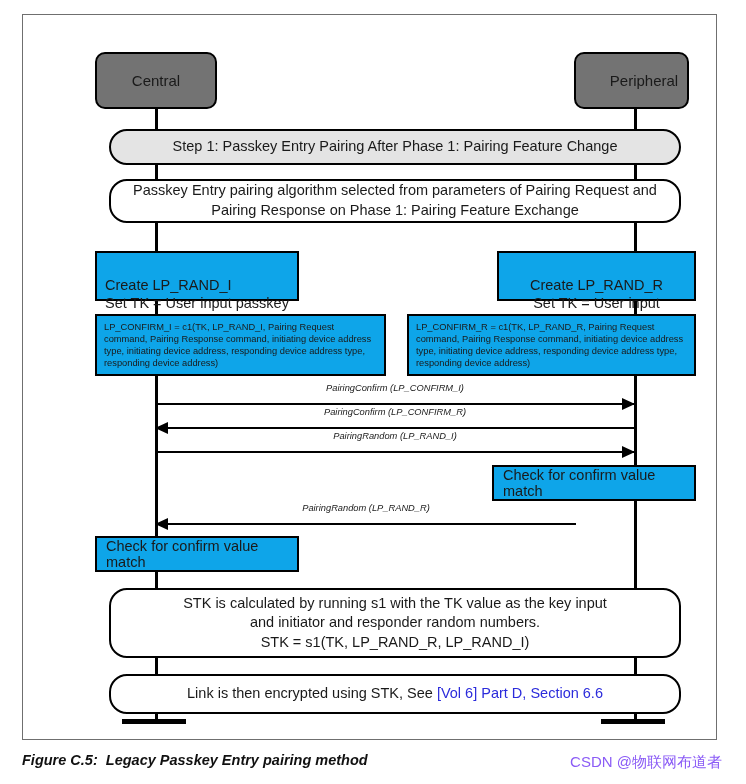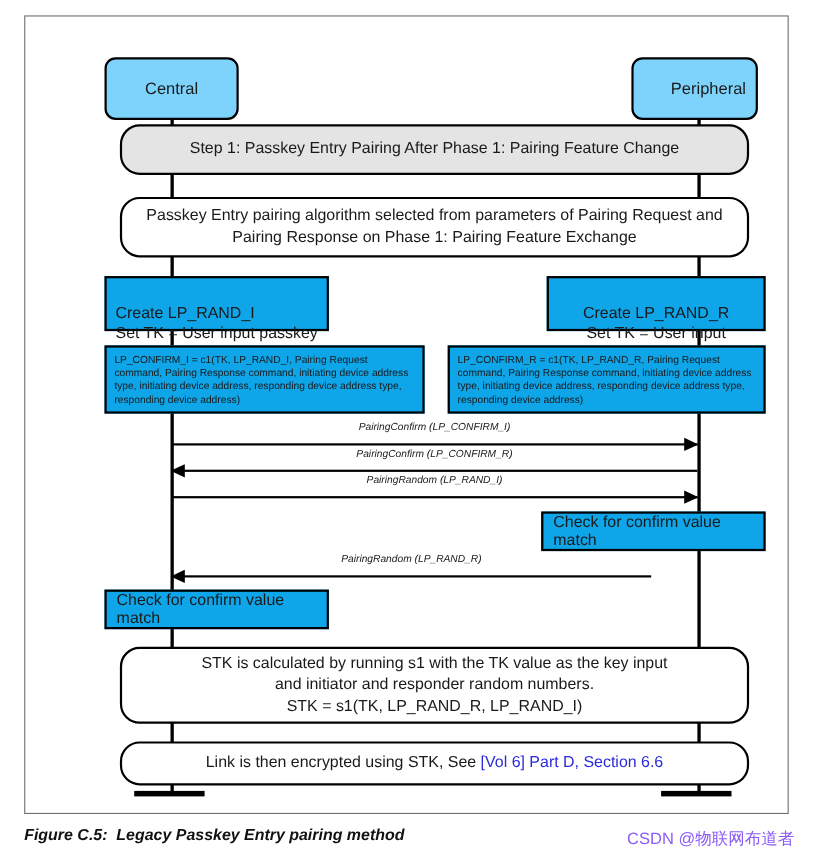"Central" .actor-box { background: #7dd3fc -> #737373 }
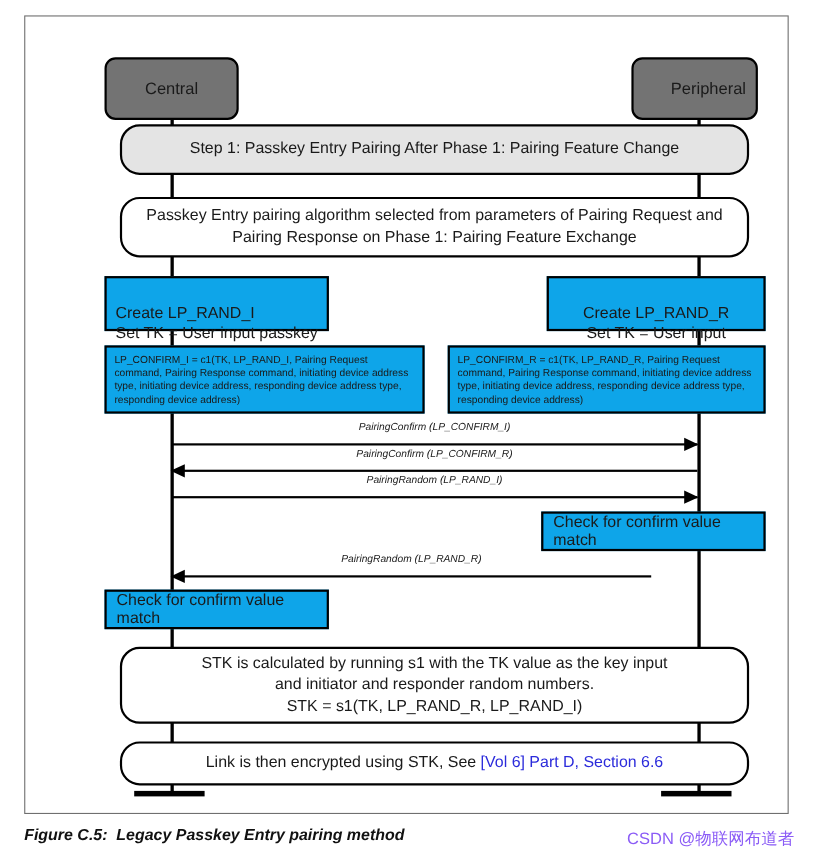"Step 1: Passkey Entry Pairing" .band-step1 { height: 46px -> 36px; top: 98px -> 114px }
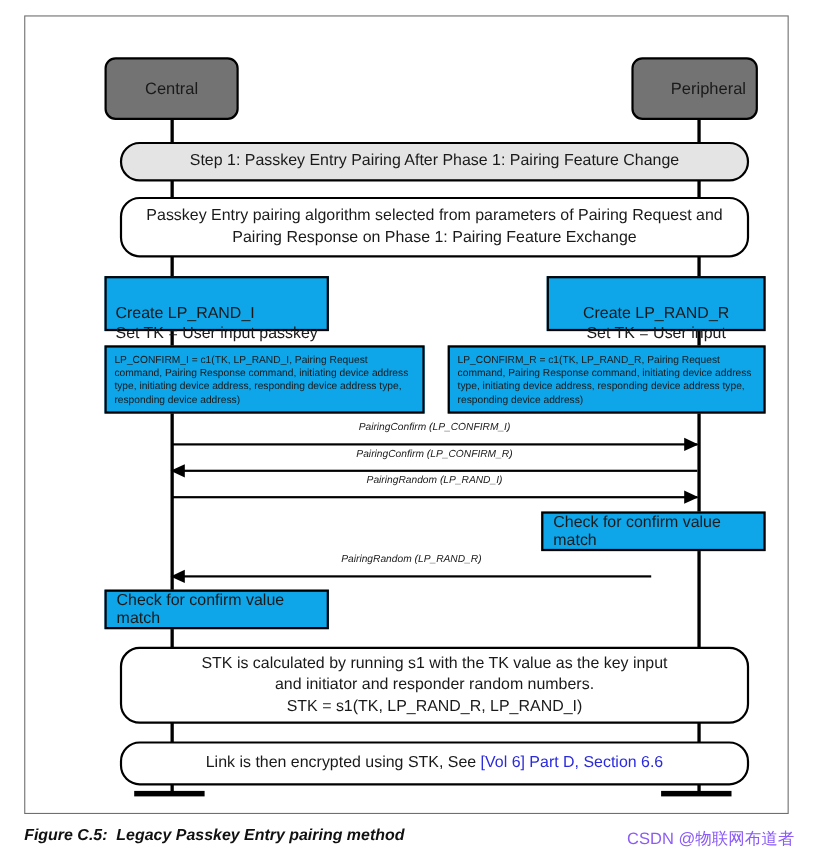"Passkey Entry pairing algorithm selected" .band-algo { height: 55px -> 44px }
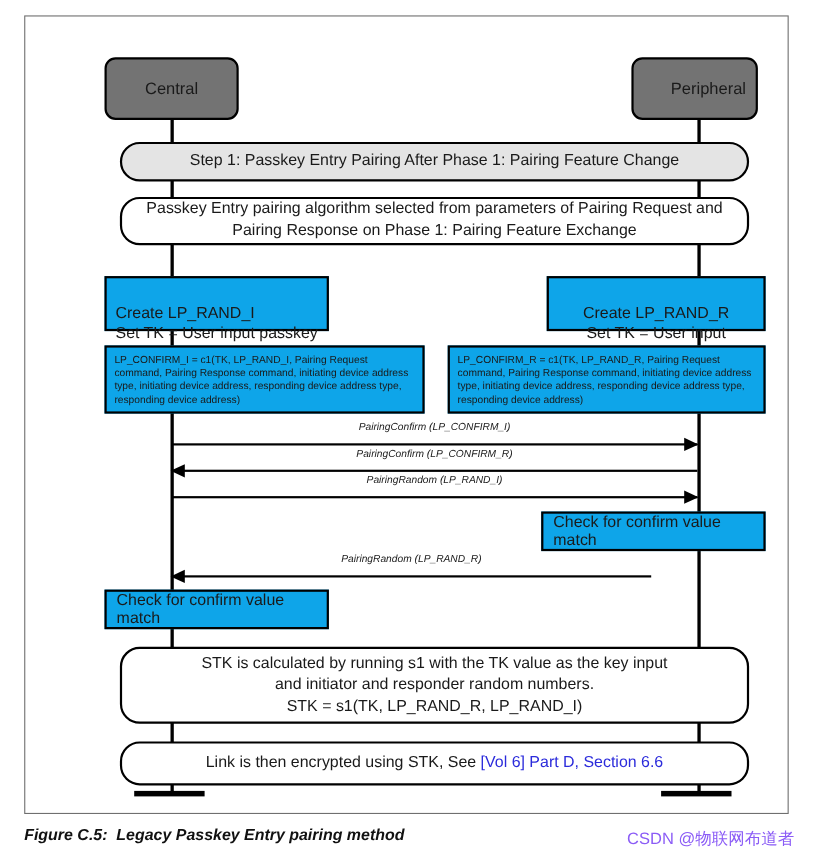"PairingRandom (LP_RAND_R)" .msg-row-4 { padding-left: 16px -> none }
